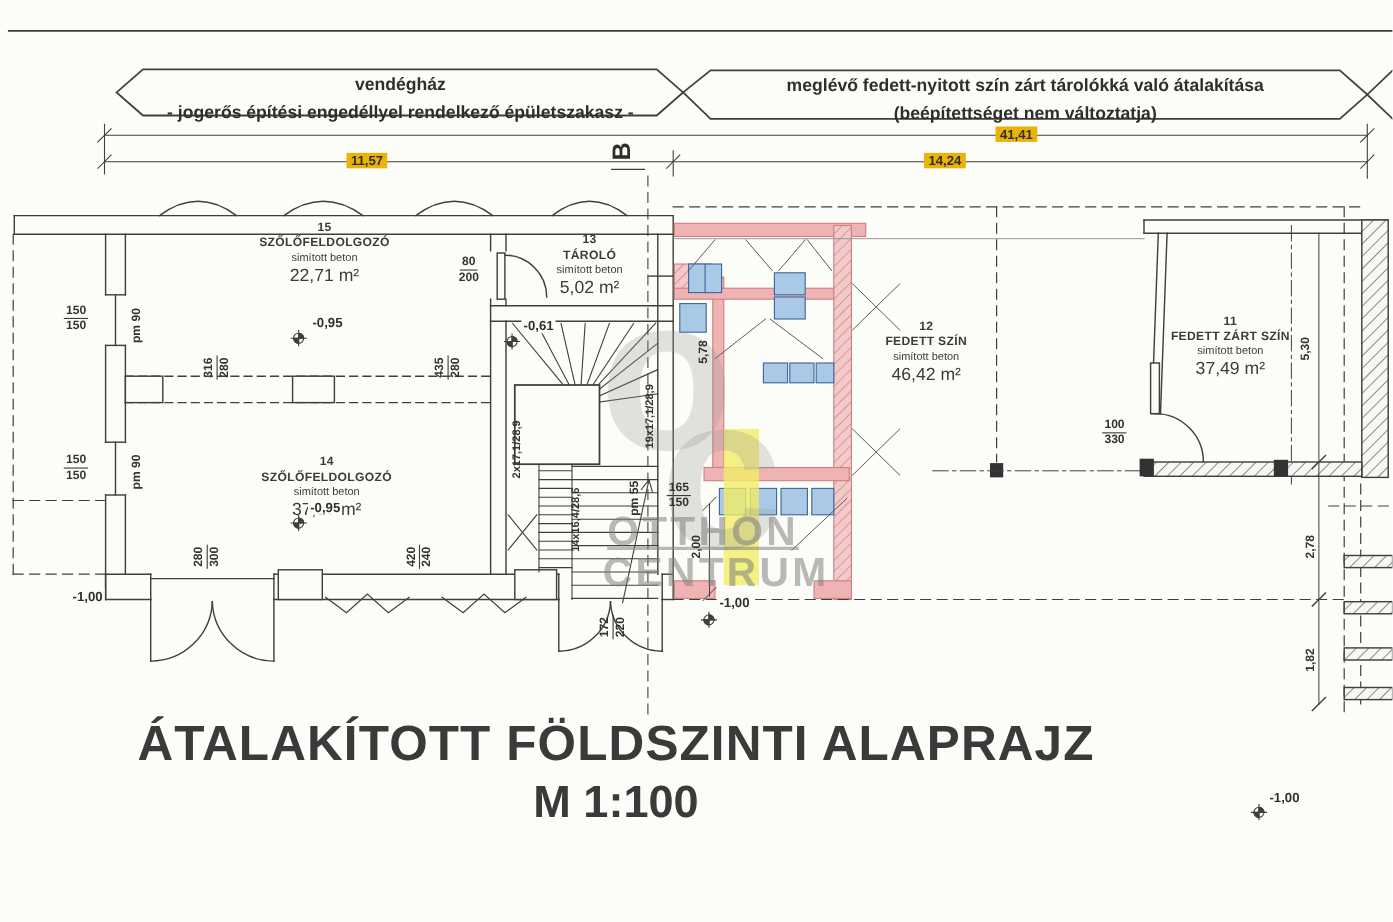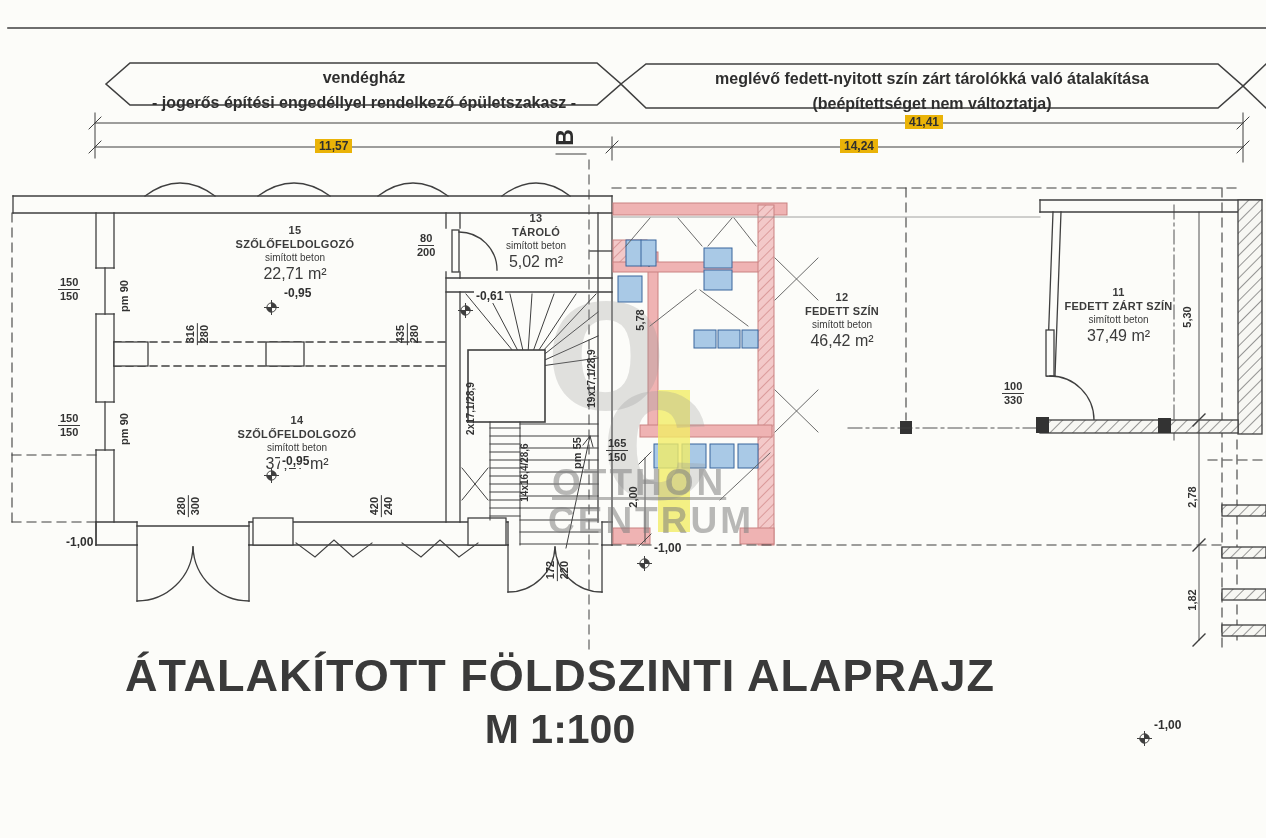"15" div.room { top: 224px -> 201px }
